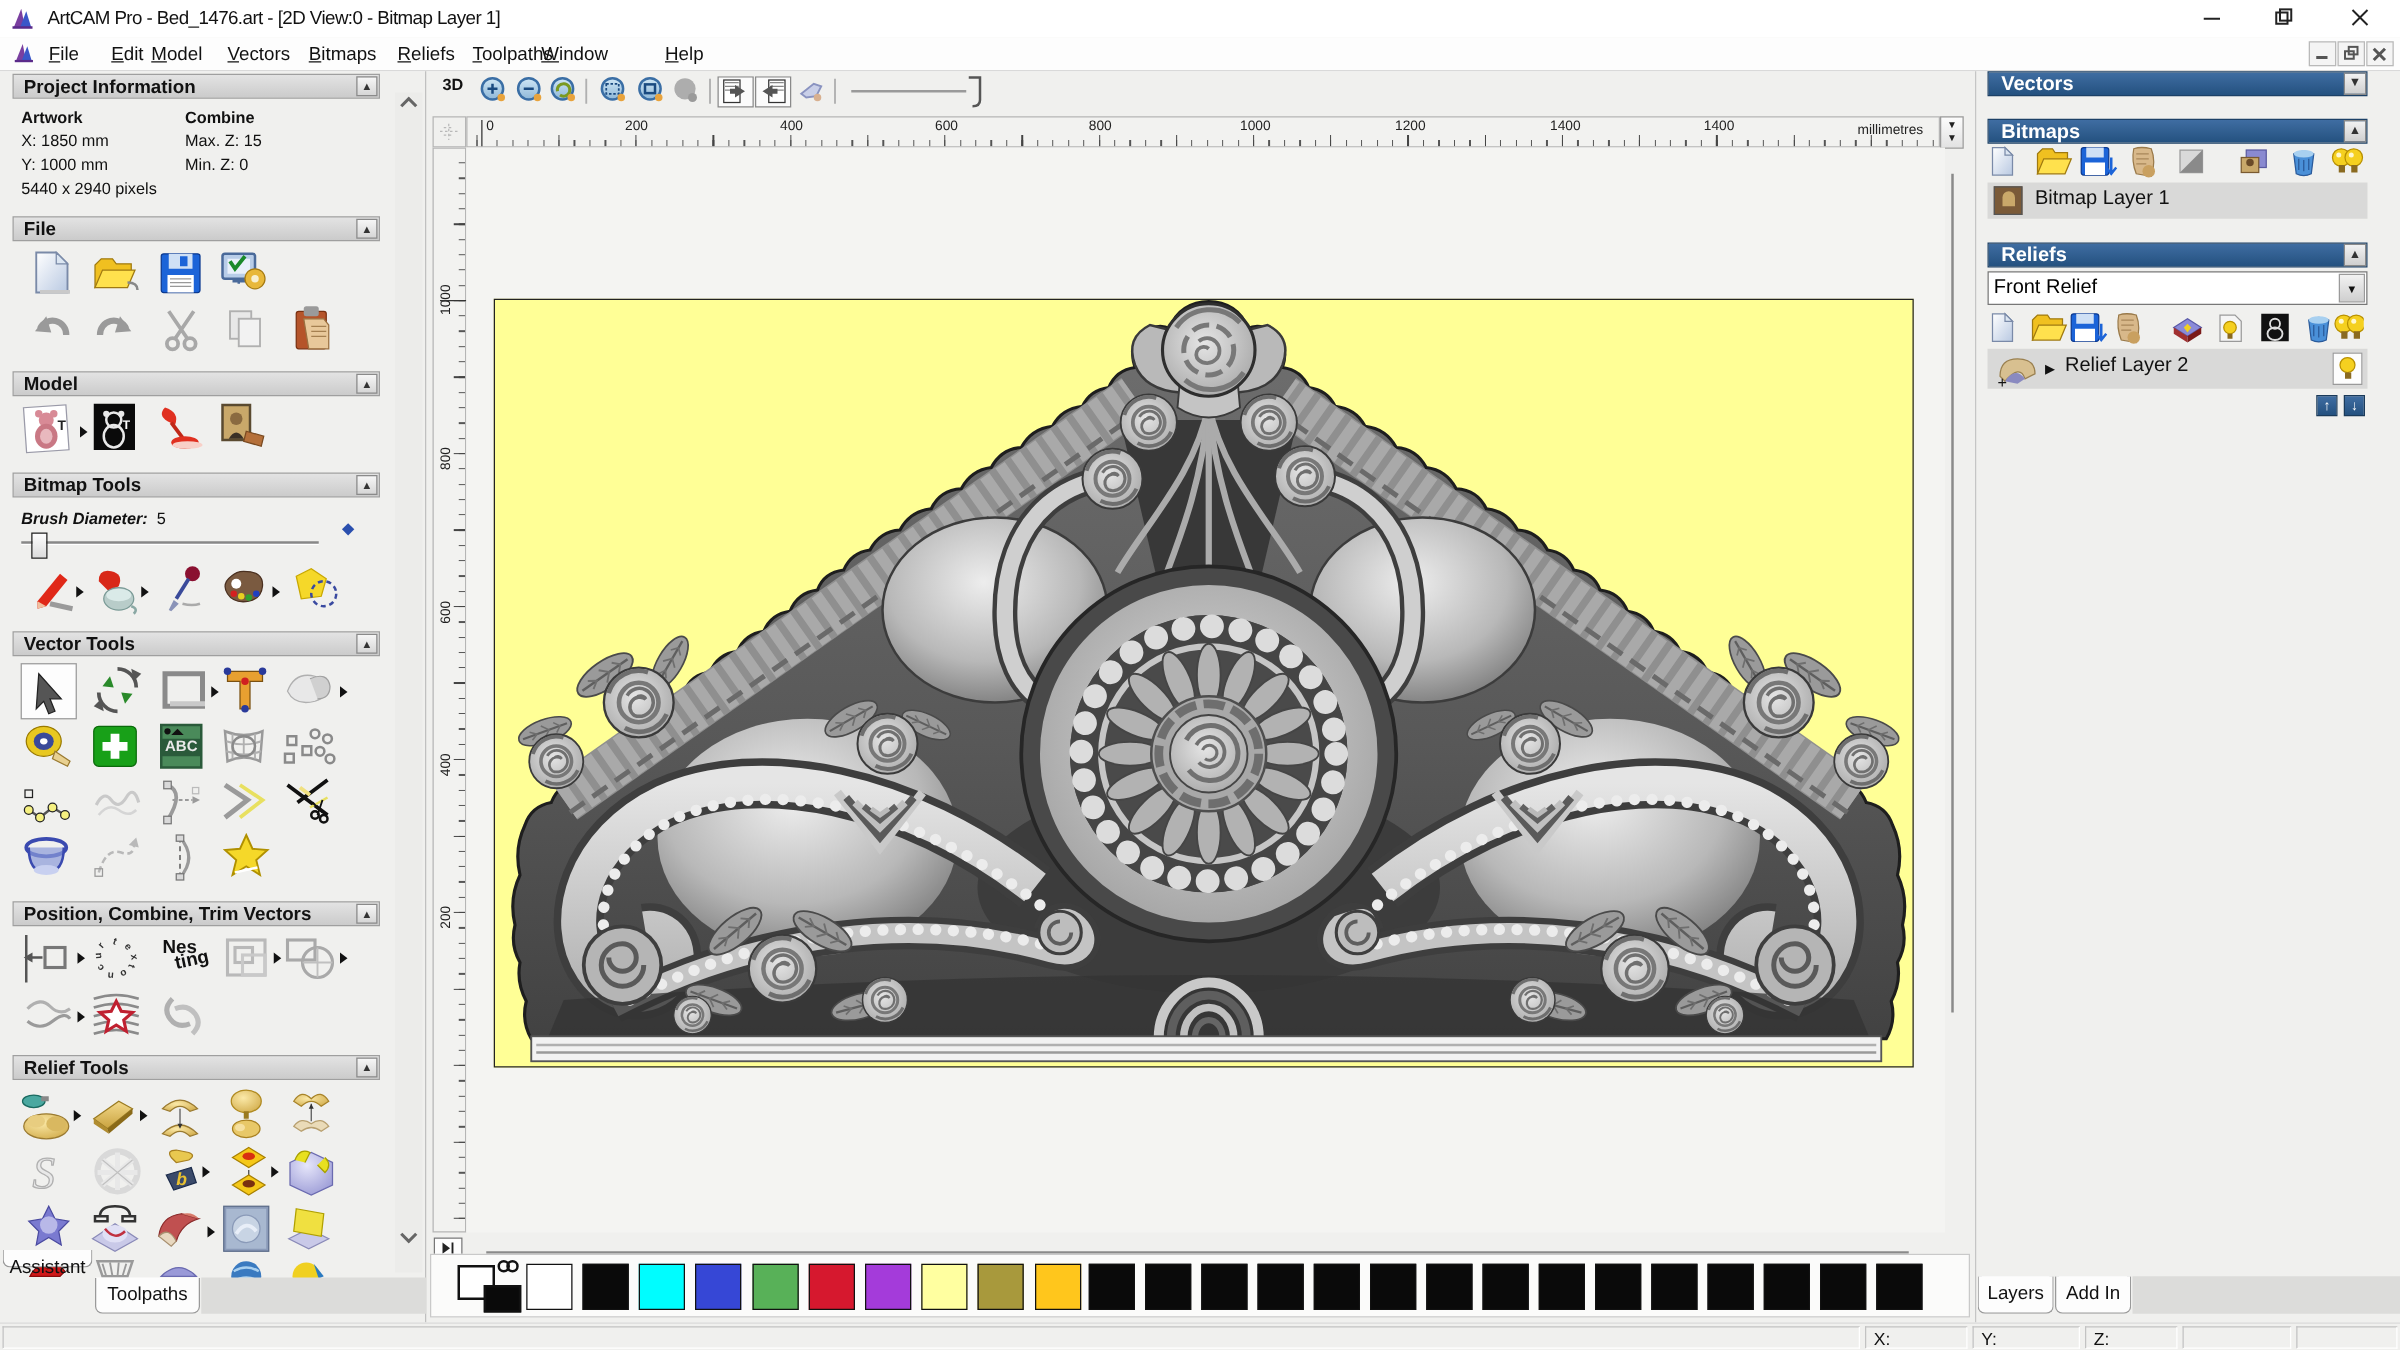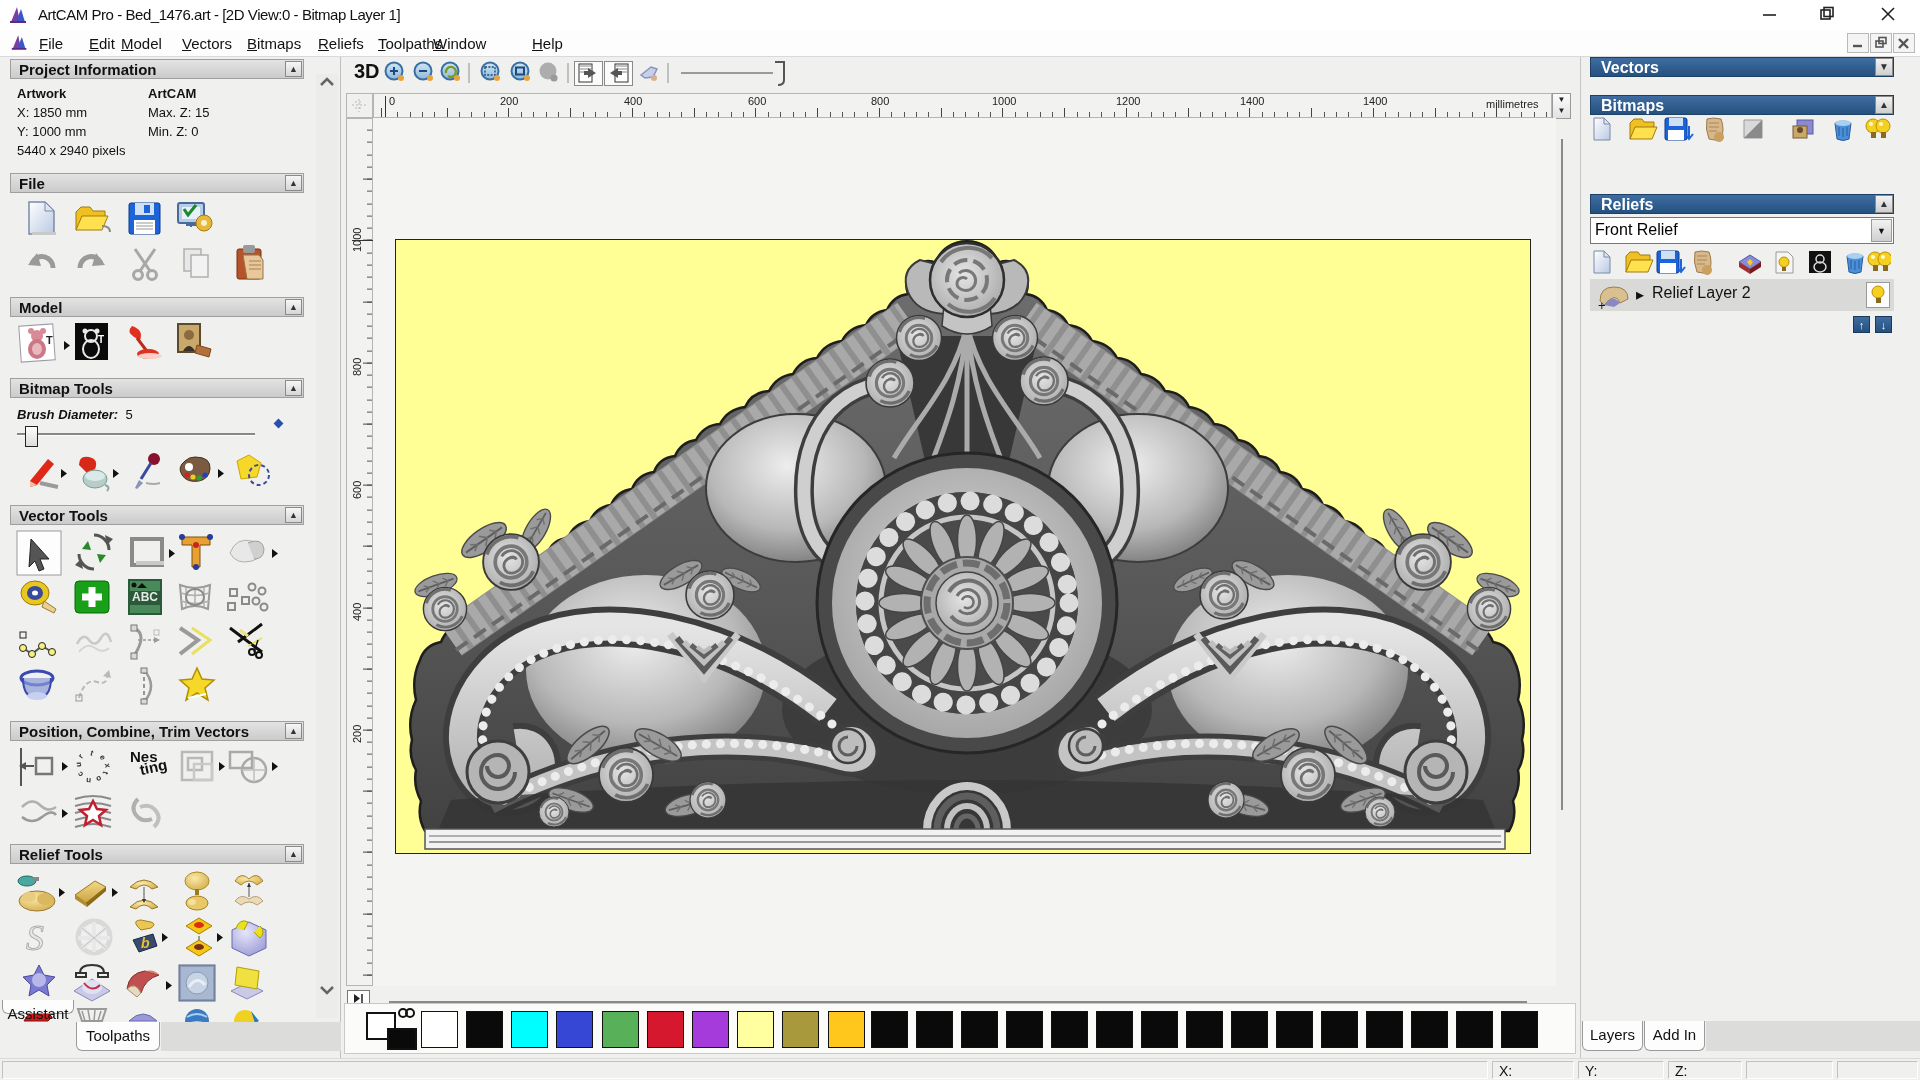"3D" div.ptext { font-size: 20px -> 13px }
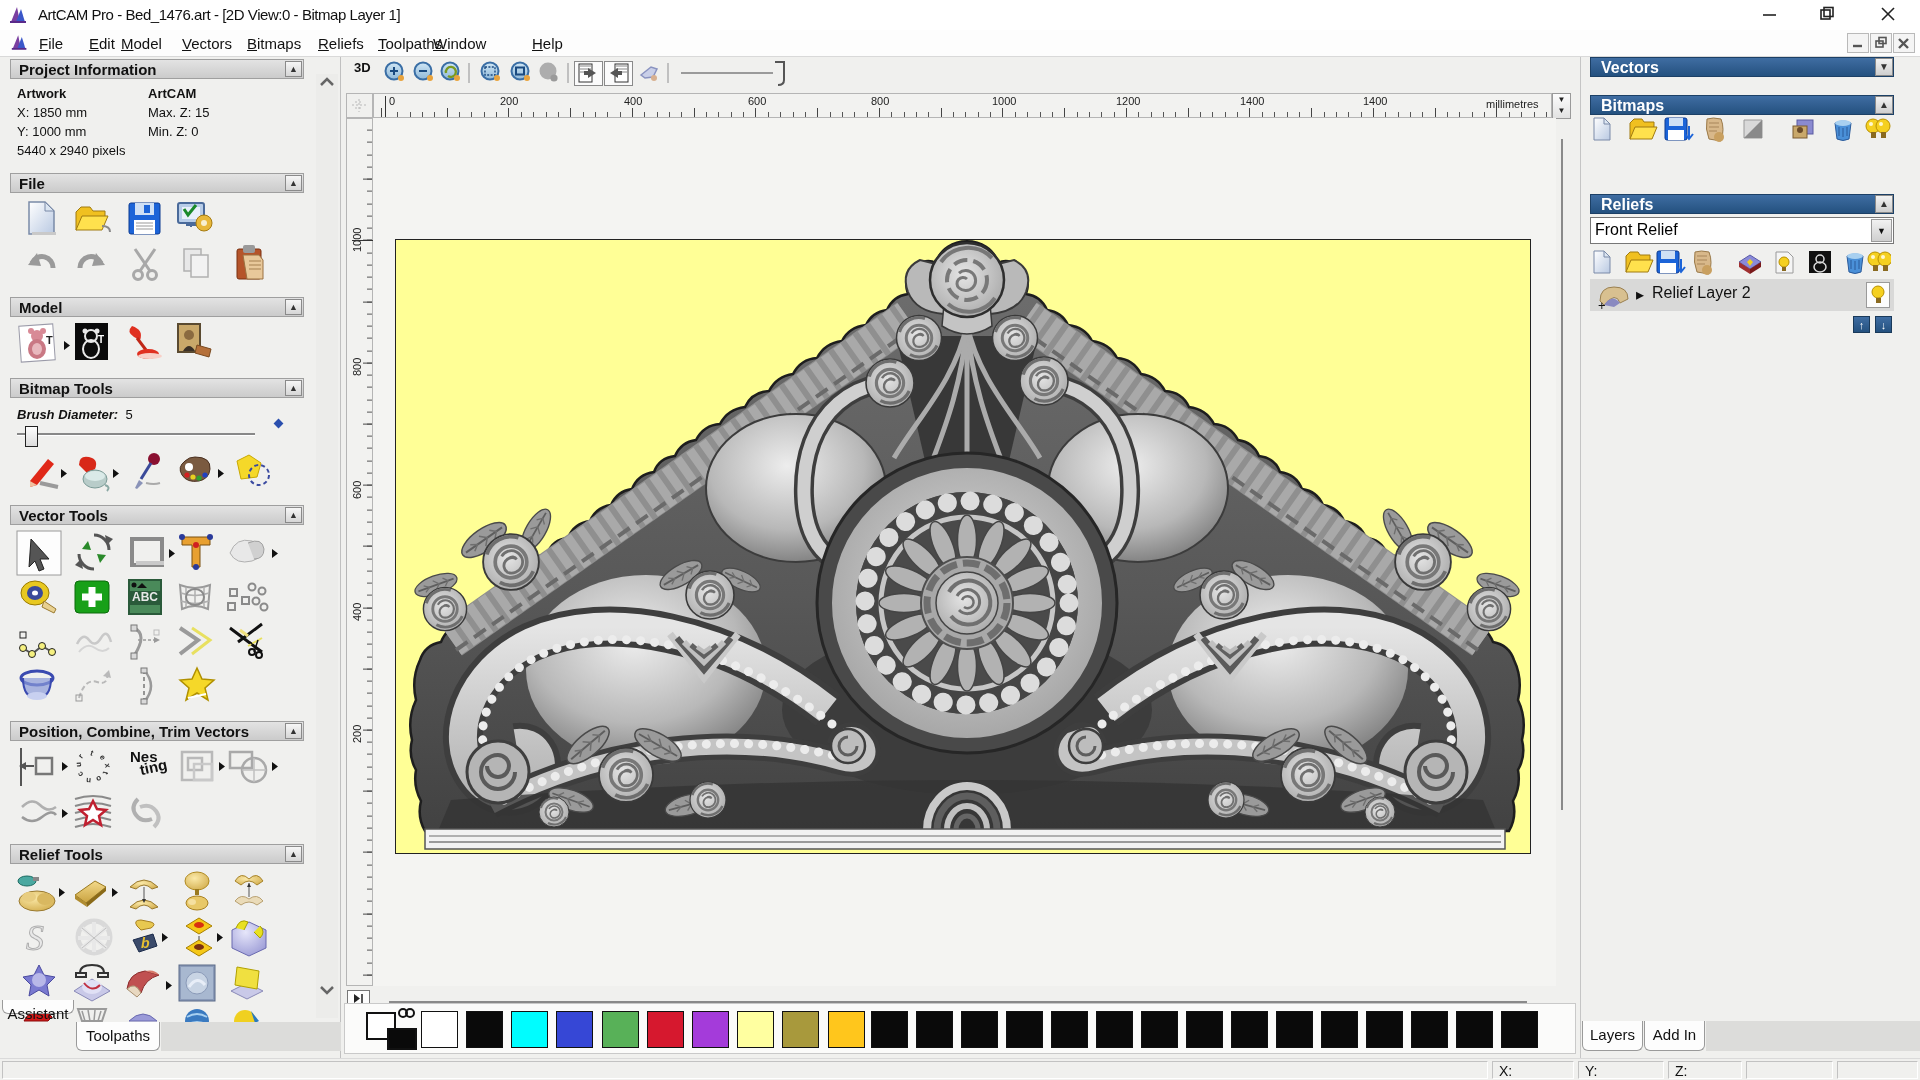"ArtCAM" div.ptext { text: ArtCAM -> Combine }
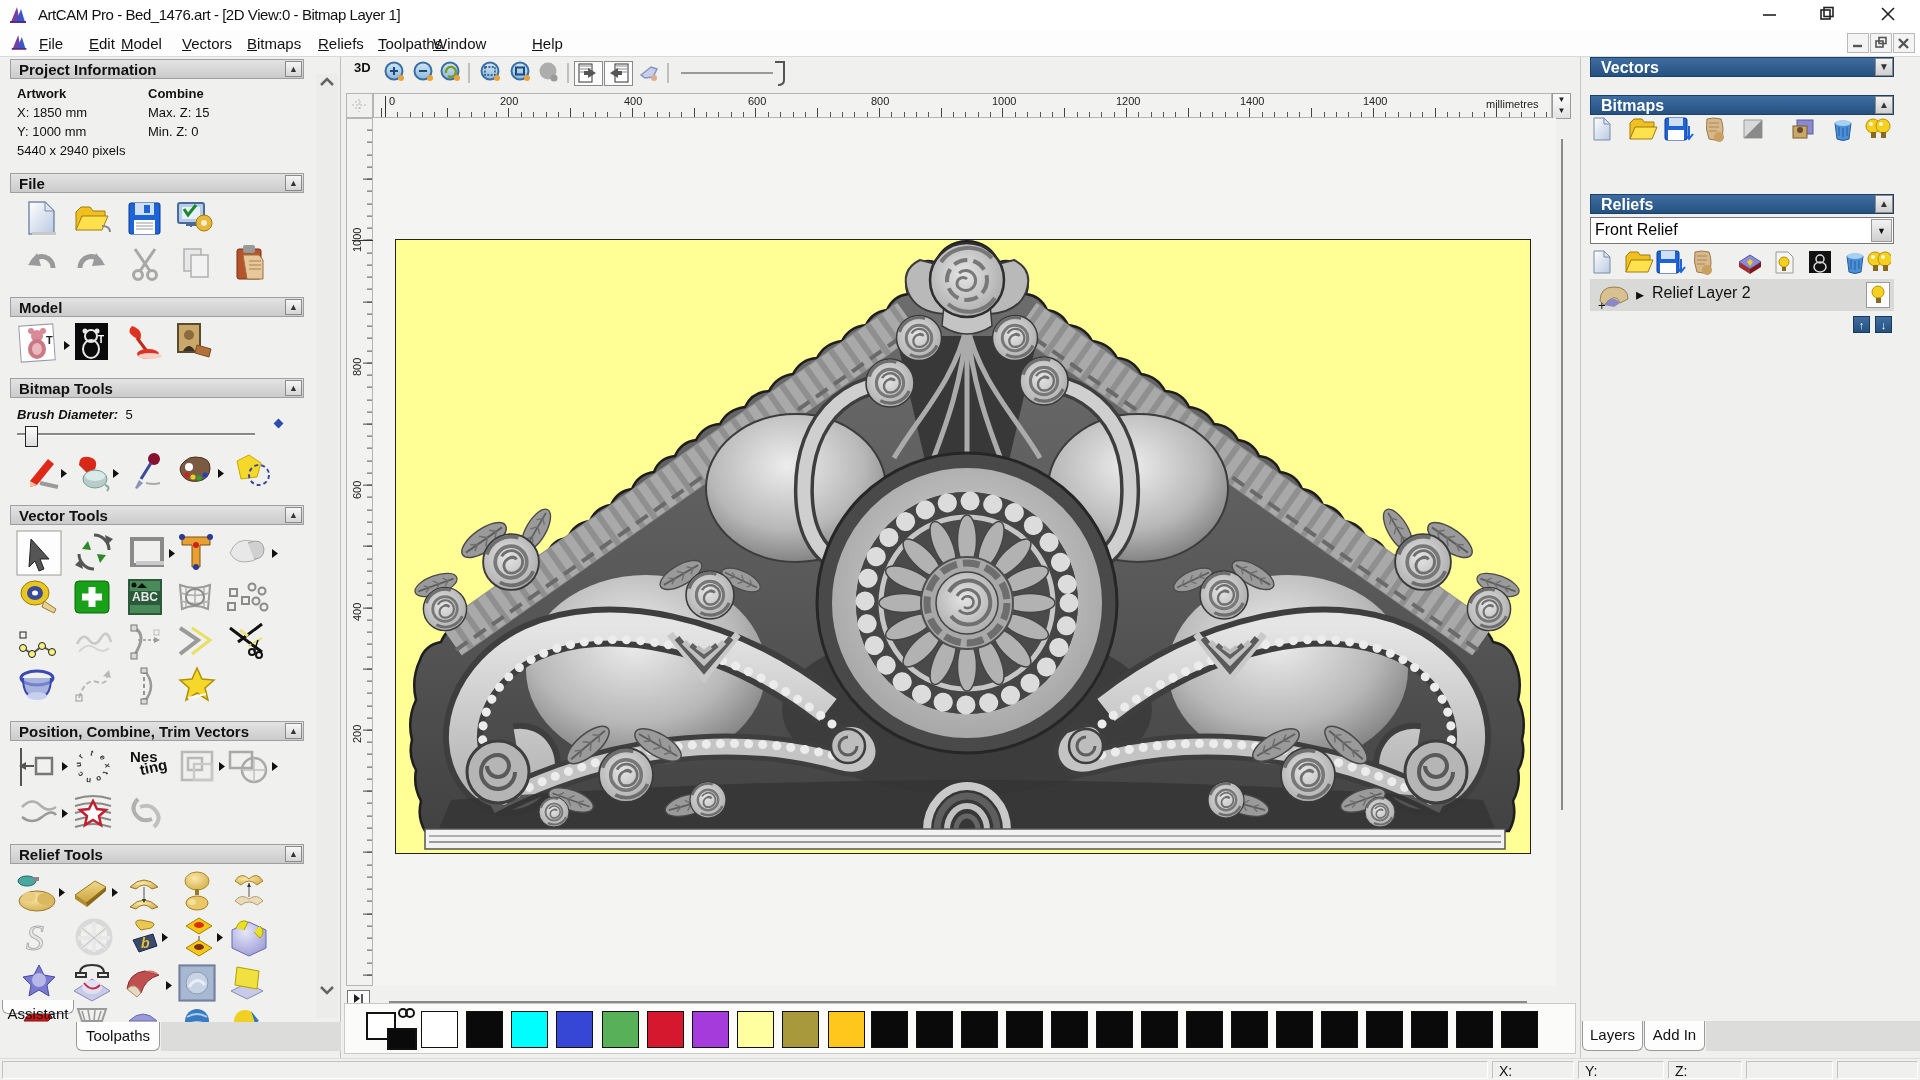"Bitmap Layer 1" div.layerrow { html: none -> <div> <div> <div></div> </div> <span>Bitmap Layer 1</span> </div> }
